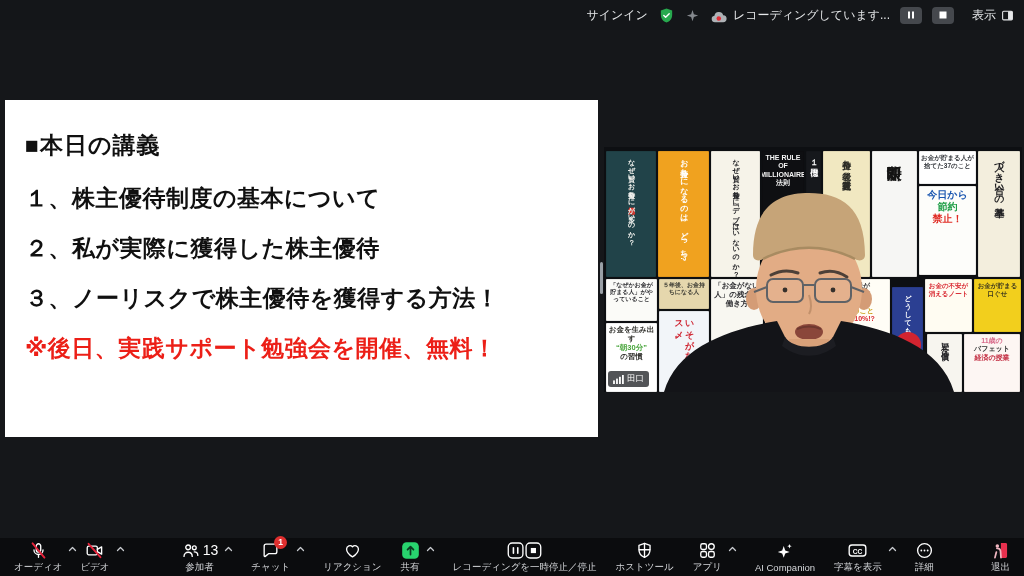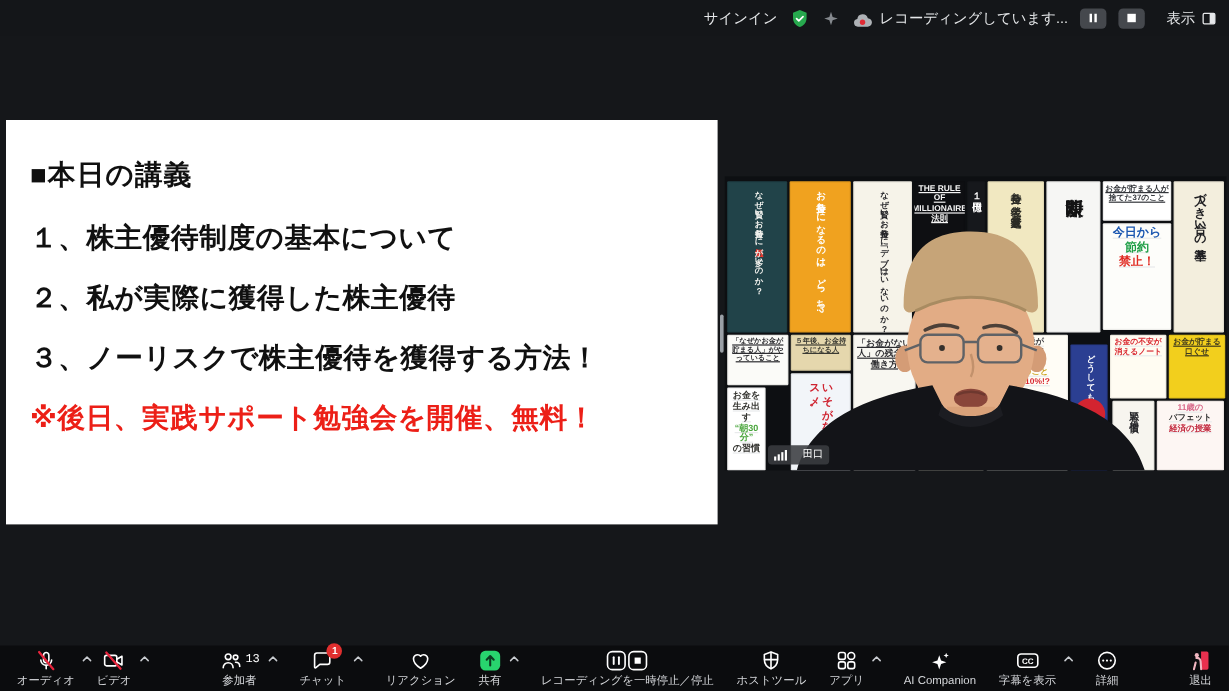"今日から" .bh { text-decoration: underline -> none }
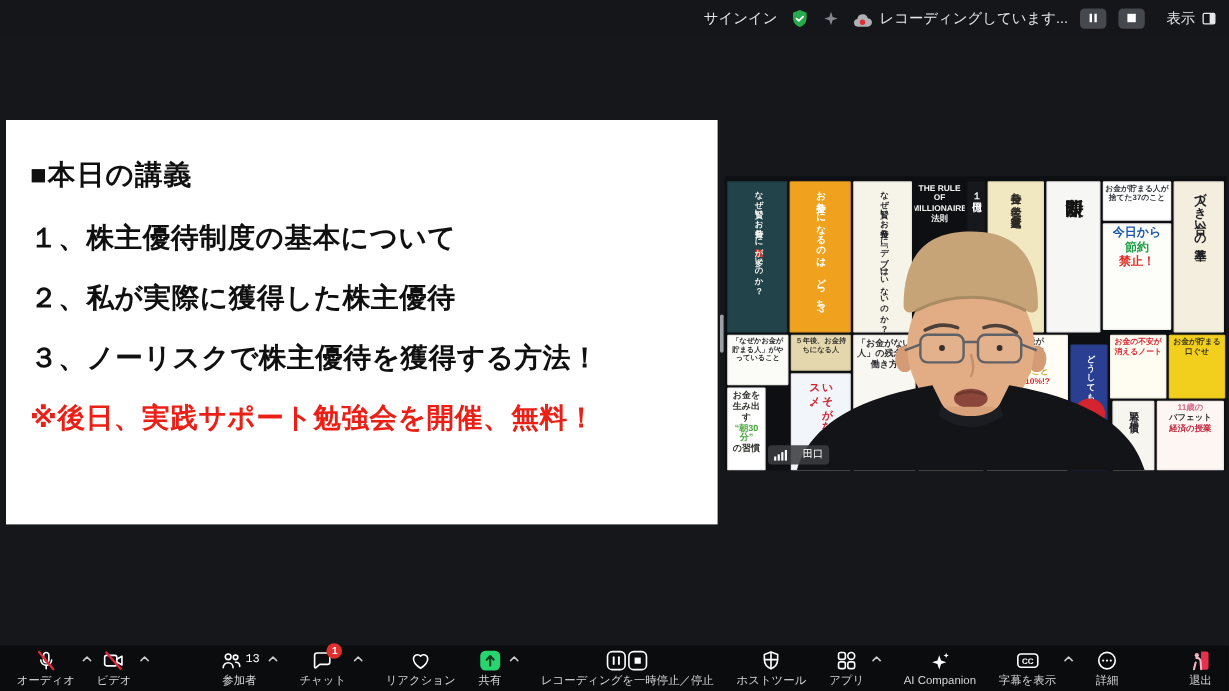"お金を生み出す" div.book { width: 32px -> 51px }
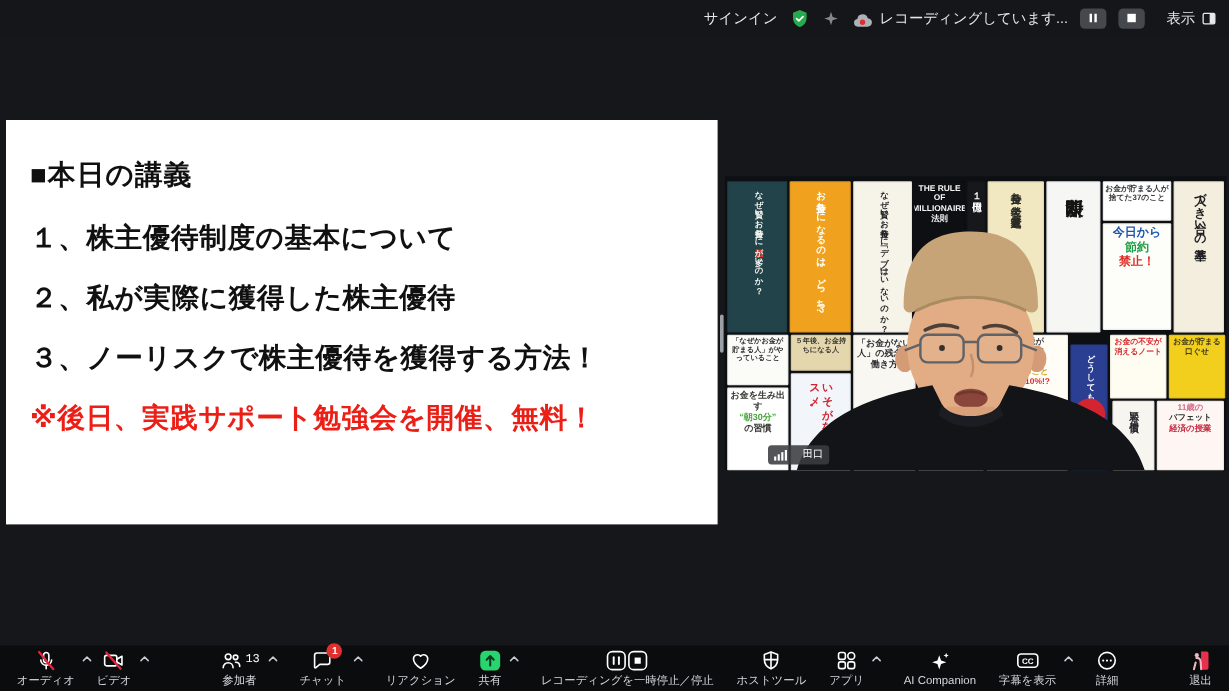"田口" .nametag { gap: 13px -> 3px; margin-left: 32px -> none }
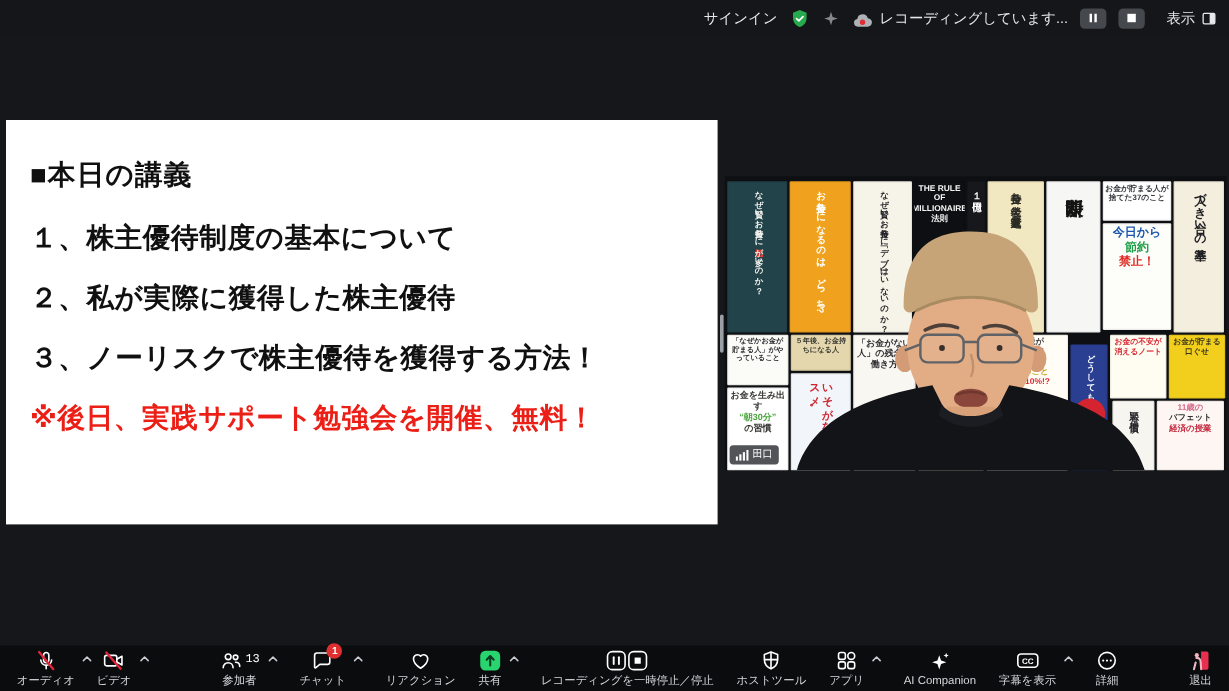"13" .tb-count { font-family: Liberation Mono, monospace -> none; font-size: 10px -> 14px }
